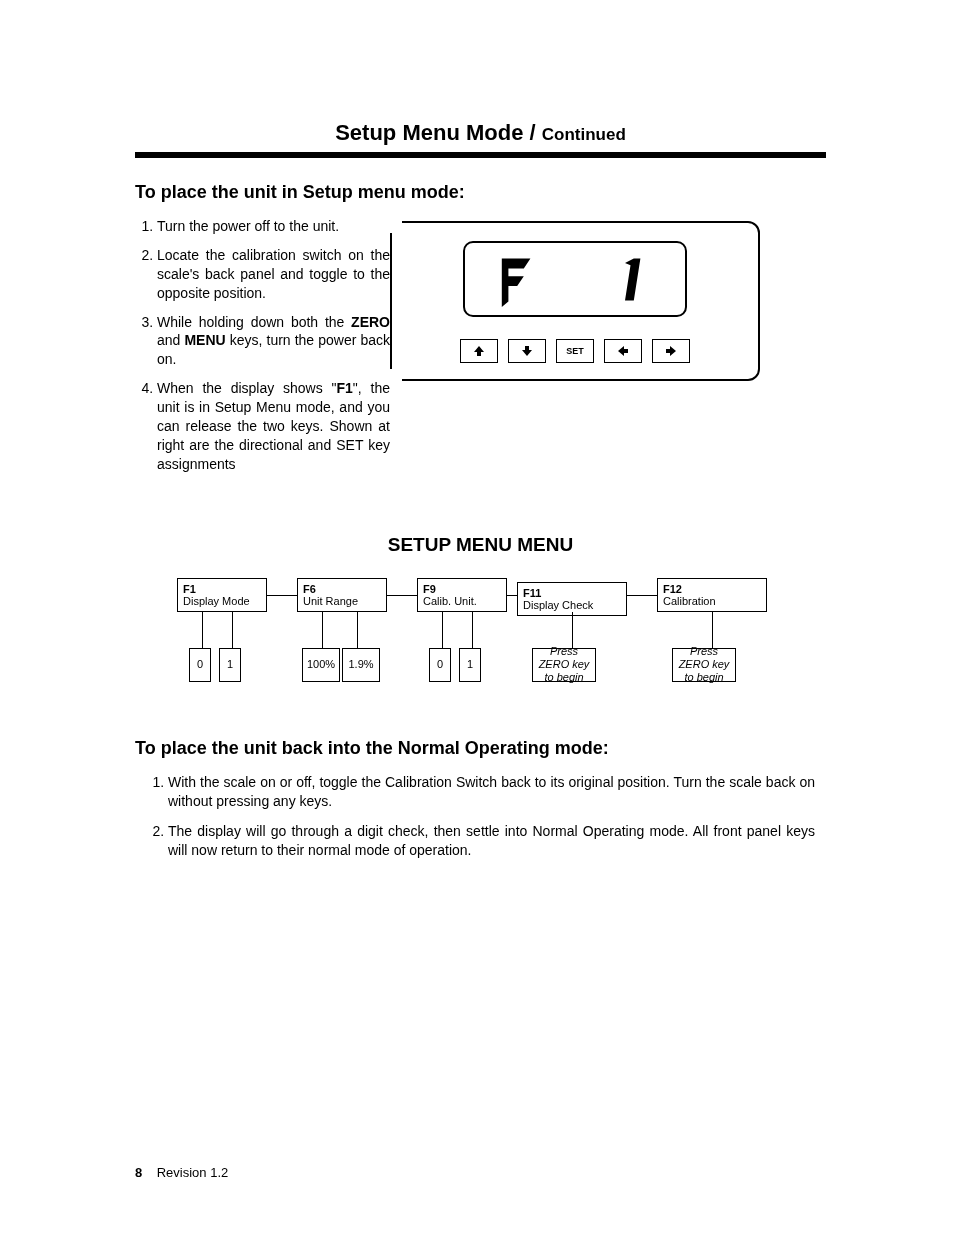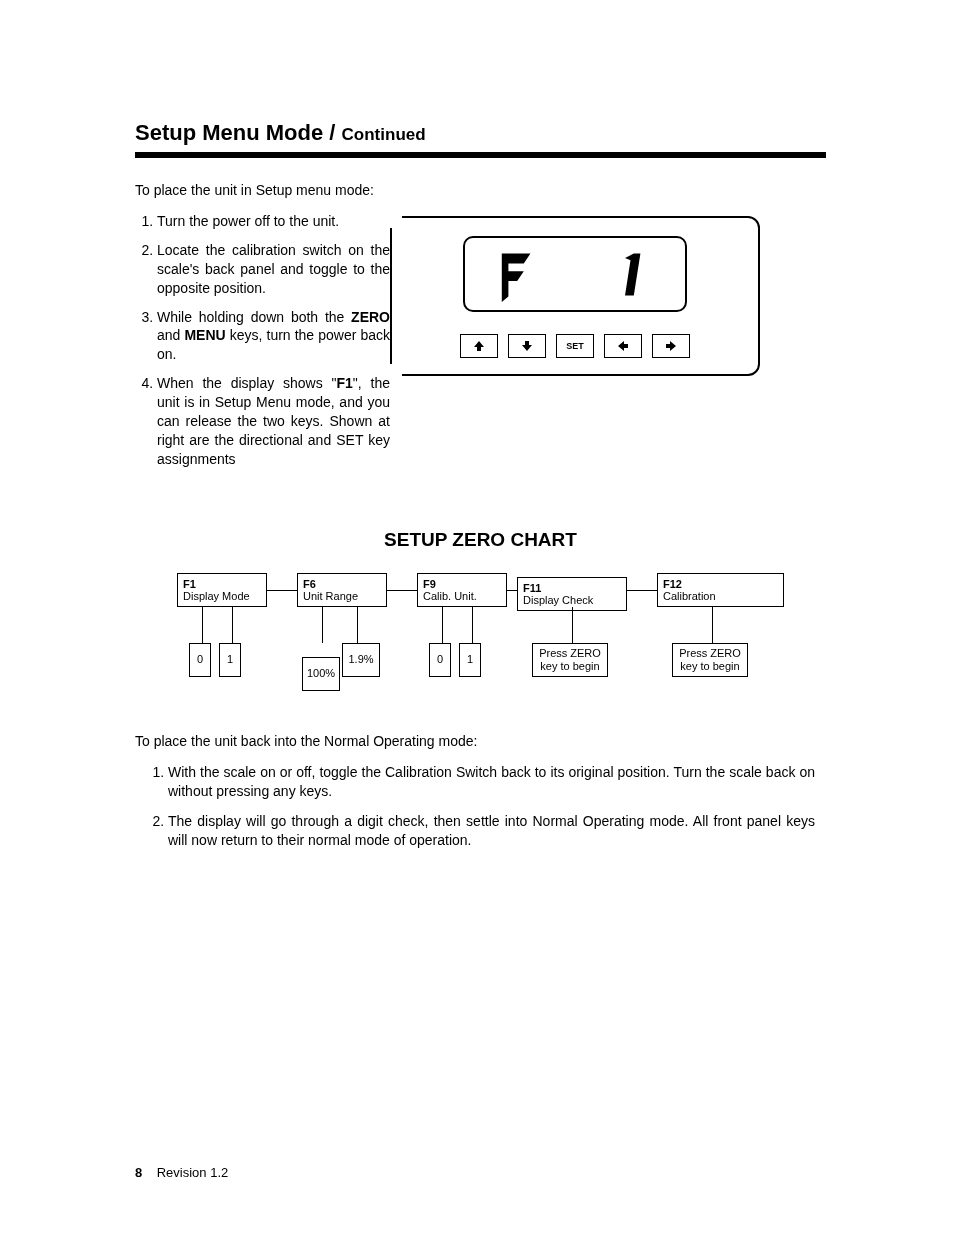"Setup Menu Mode / Continued" .page-title { text-align: none -> center }
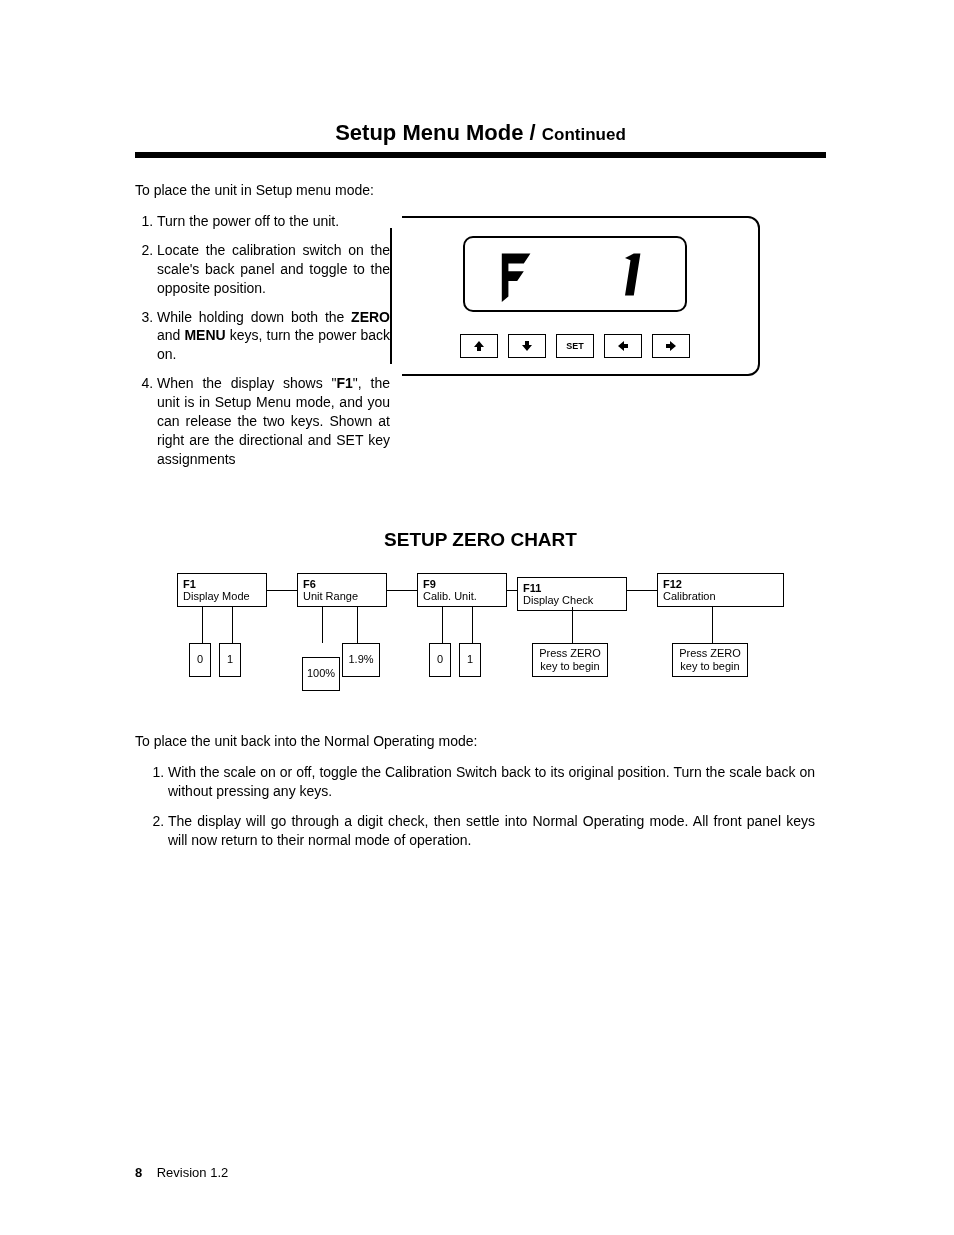"To place the unit in" .sub-heading { font-size: 14px -> 18px; font-weight: normal -> bold }
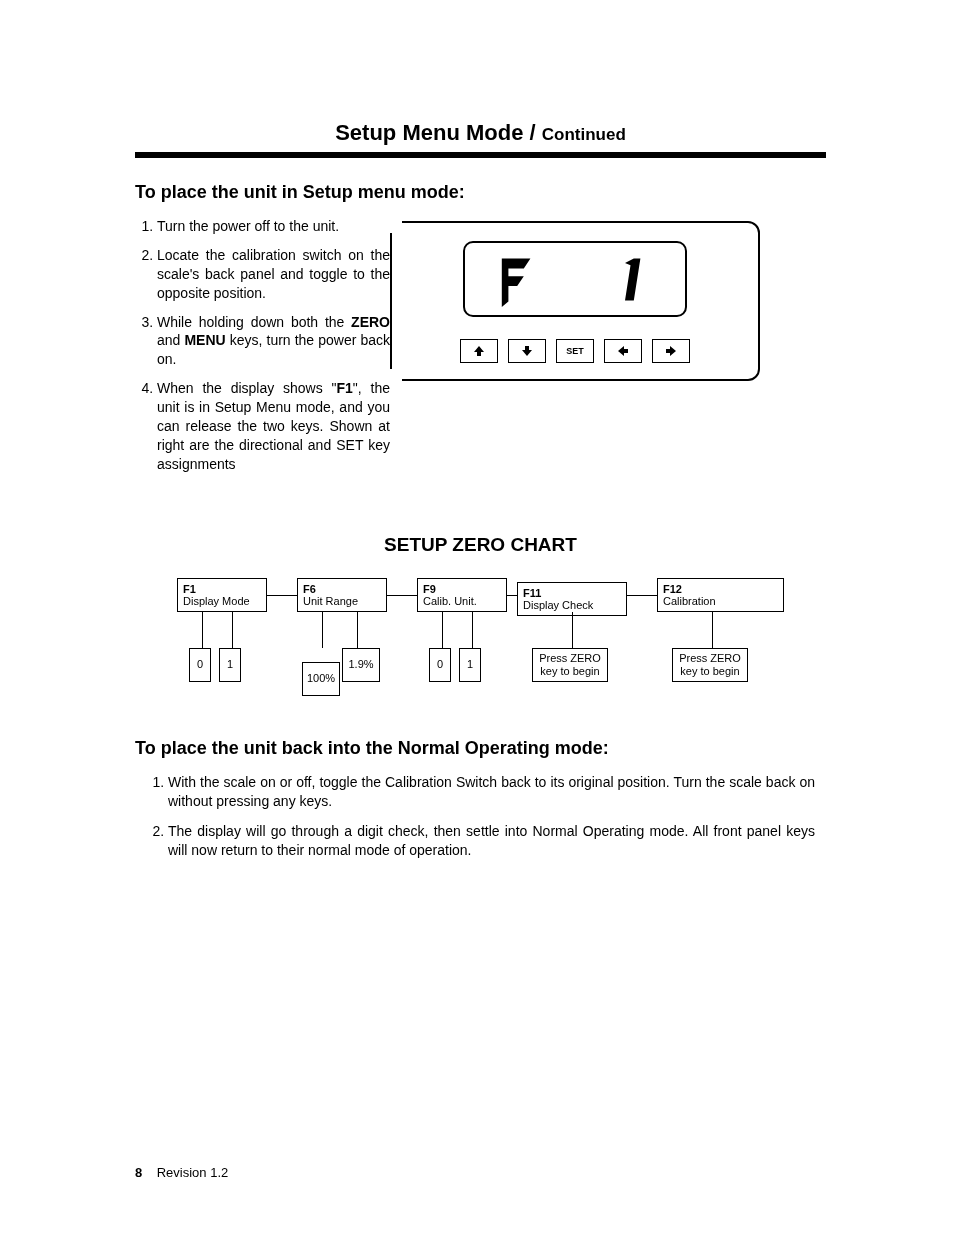"SETUP ZERO CHART" div.chart-title { text: ZERO CHART -> MENU MENU }
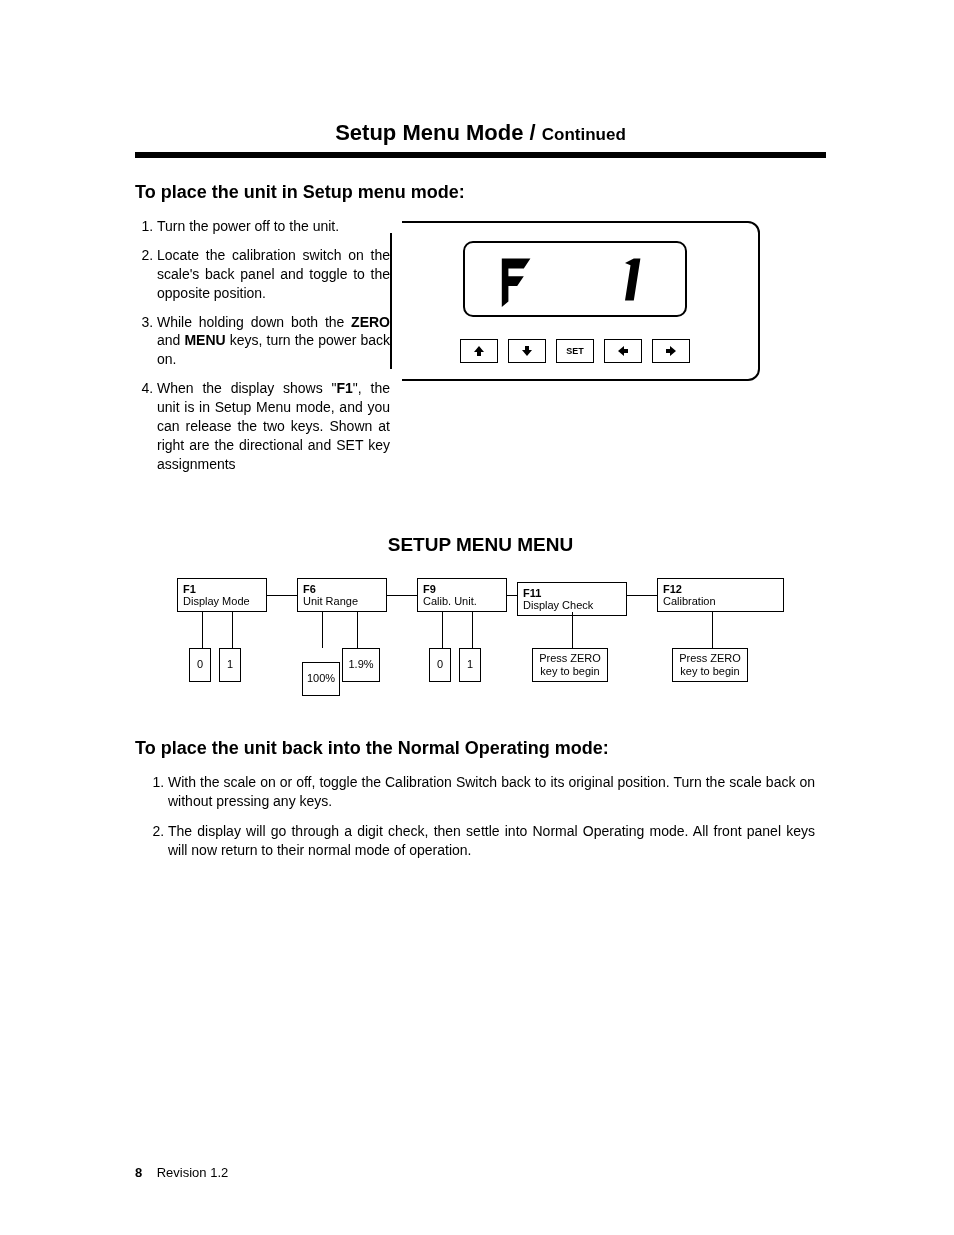"F12" div.menu-box { width: 127px -> 110px }
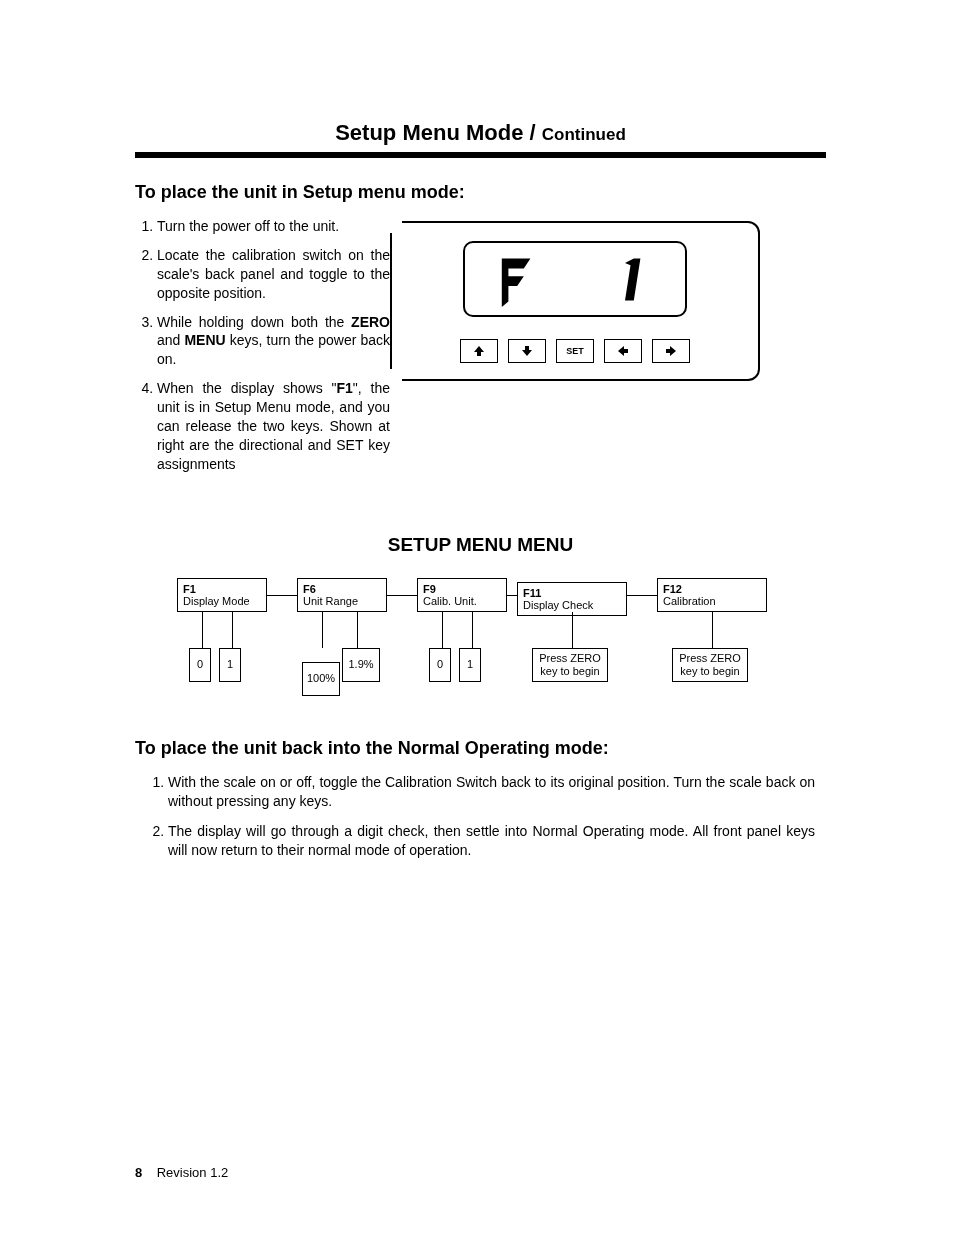"Press ZERO key to begin" .opt-wide { font-style: none -> italic; width: 76px -> 64px }
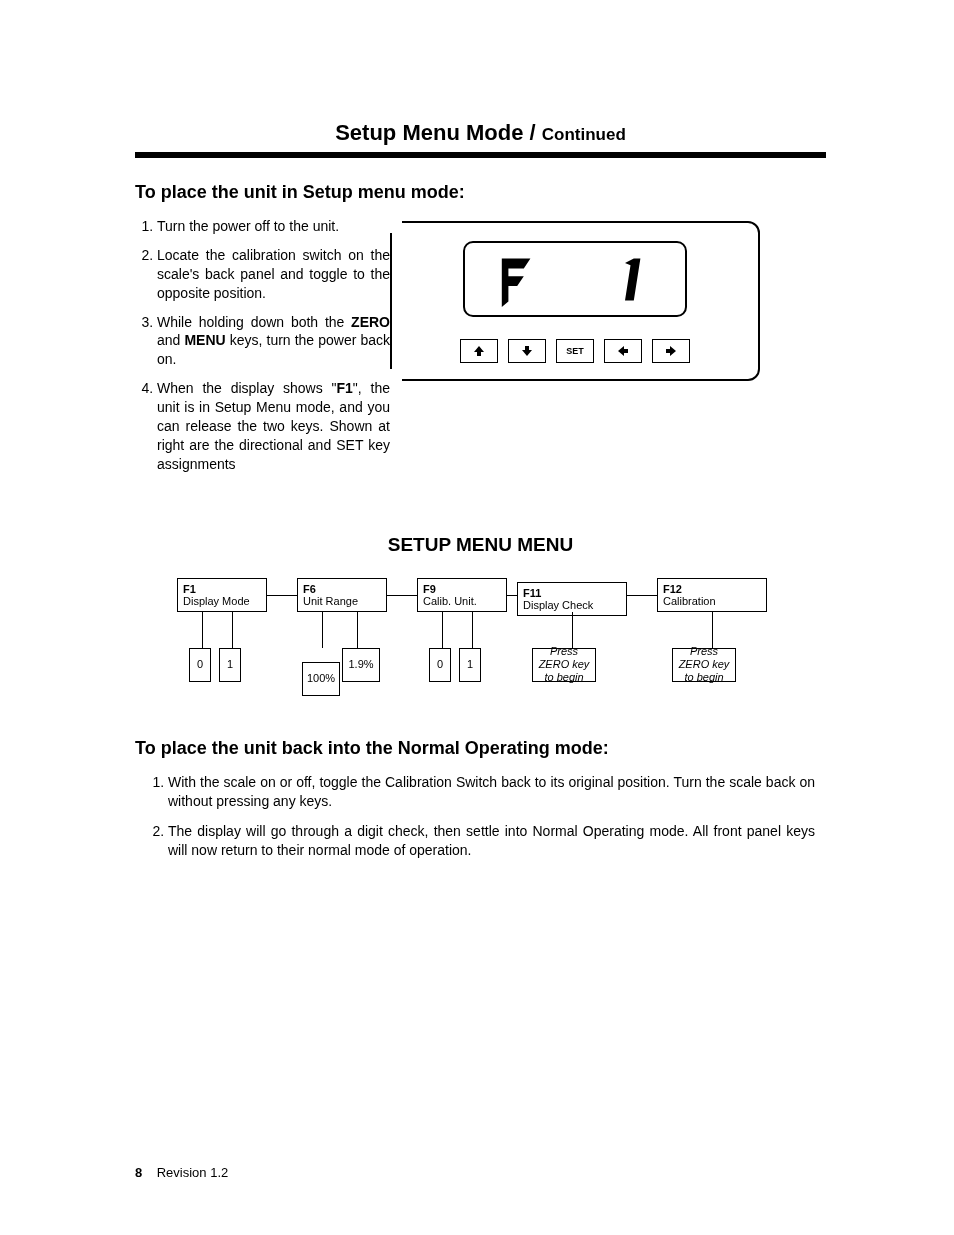"100%" div.menu-box { top: 84px -> 70px }
